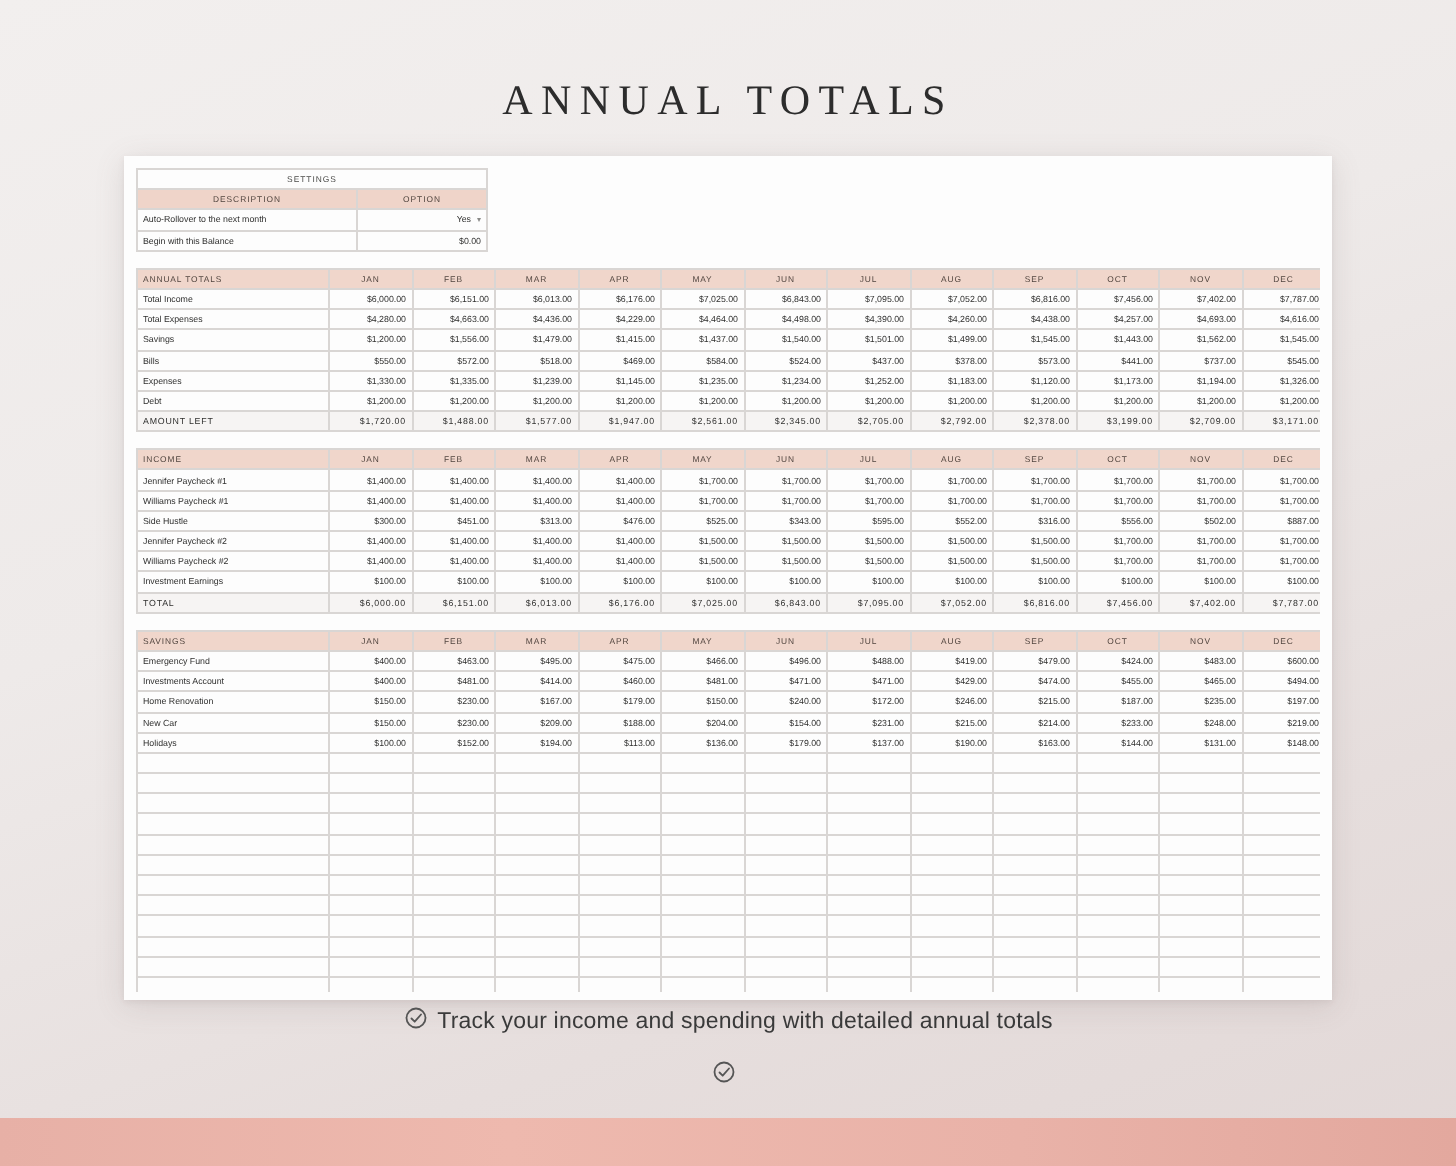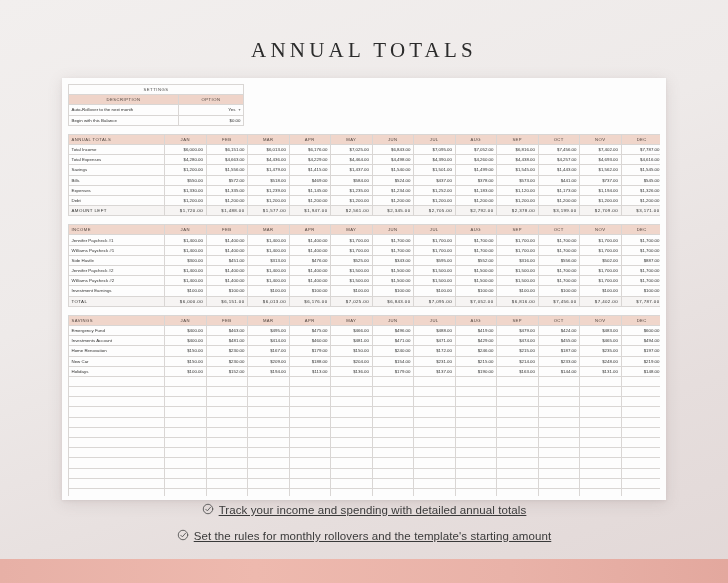"Track your income and spending" .bullet-line { text-decoration: underline -> none }
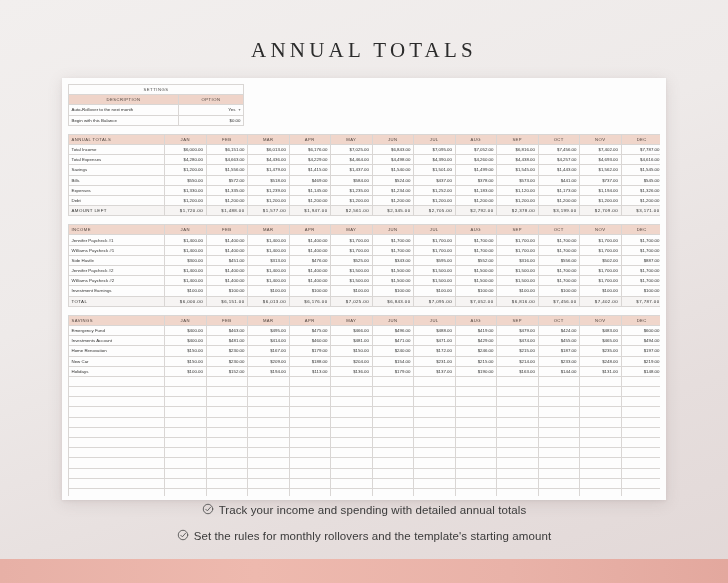"Set the rules for monthly" span { html: <span>Set the rules for monthly rollovers and the template's starting amount</span> -> none }
